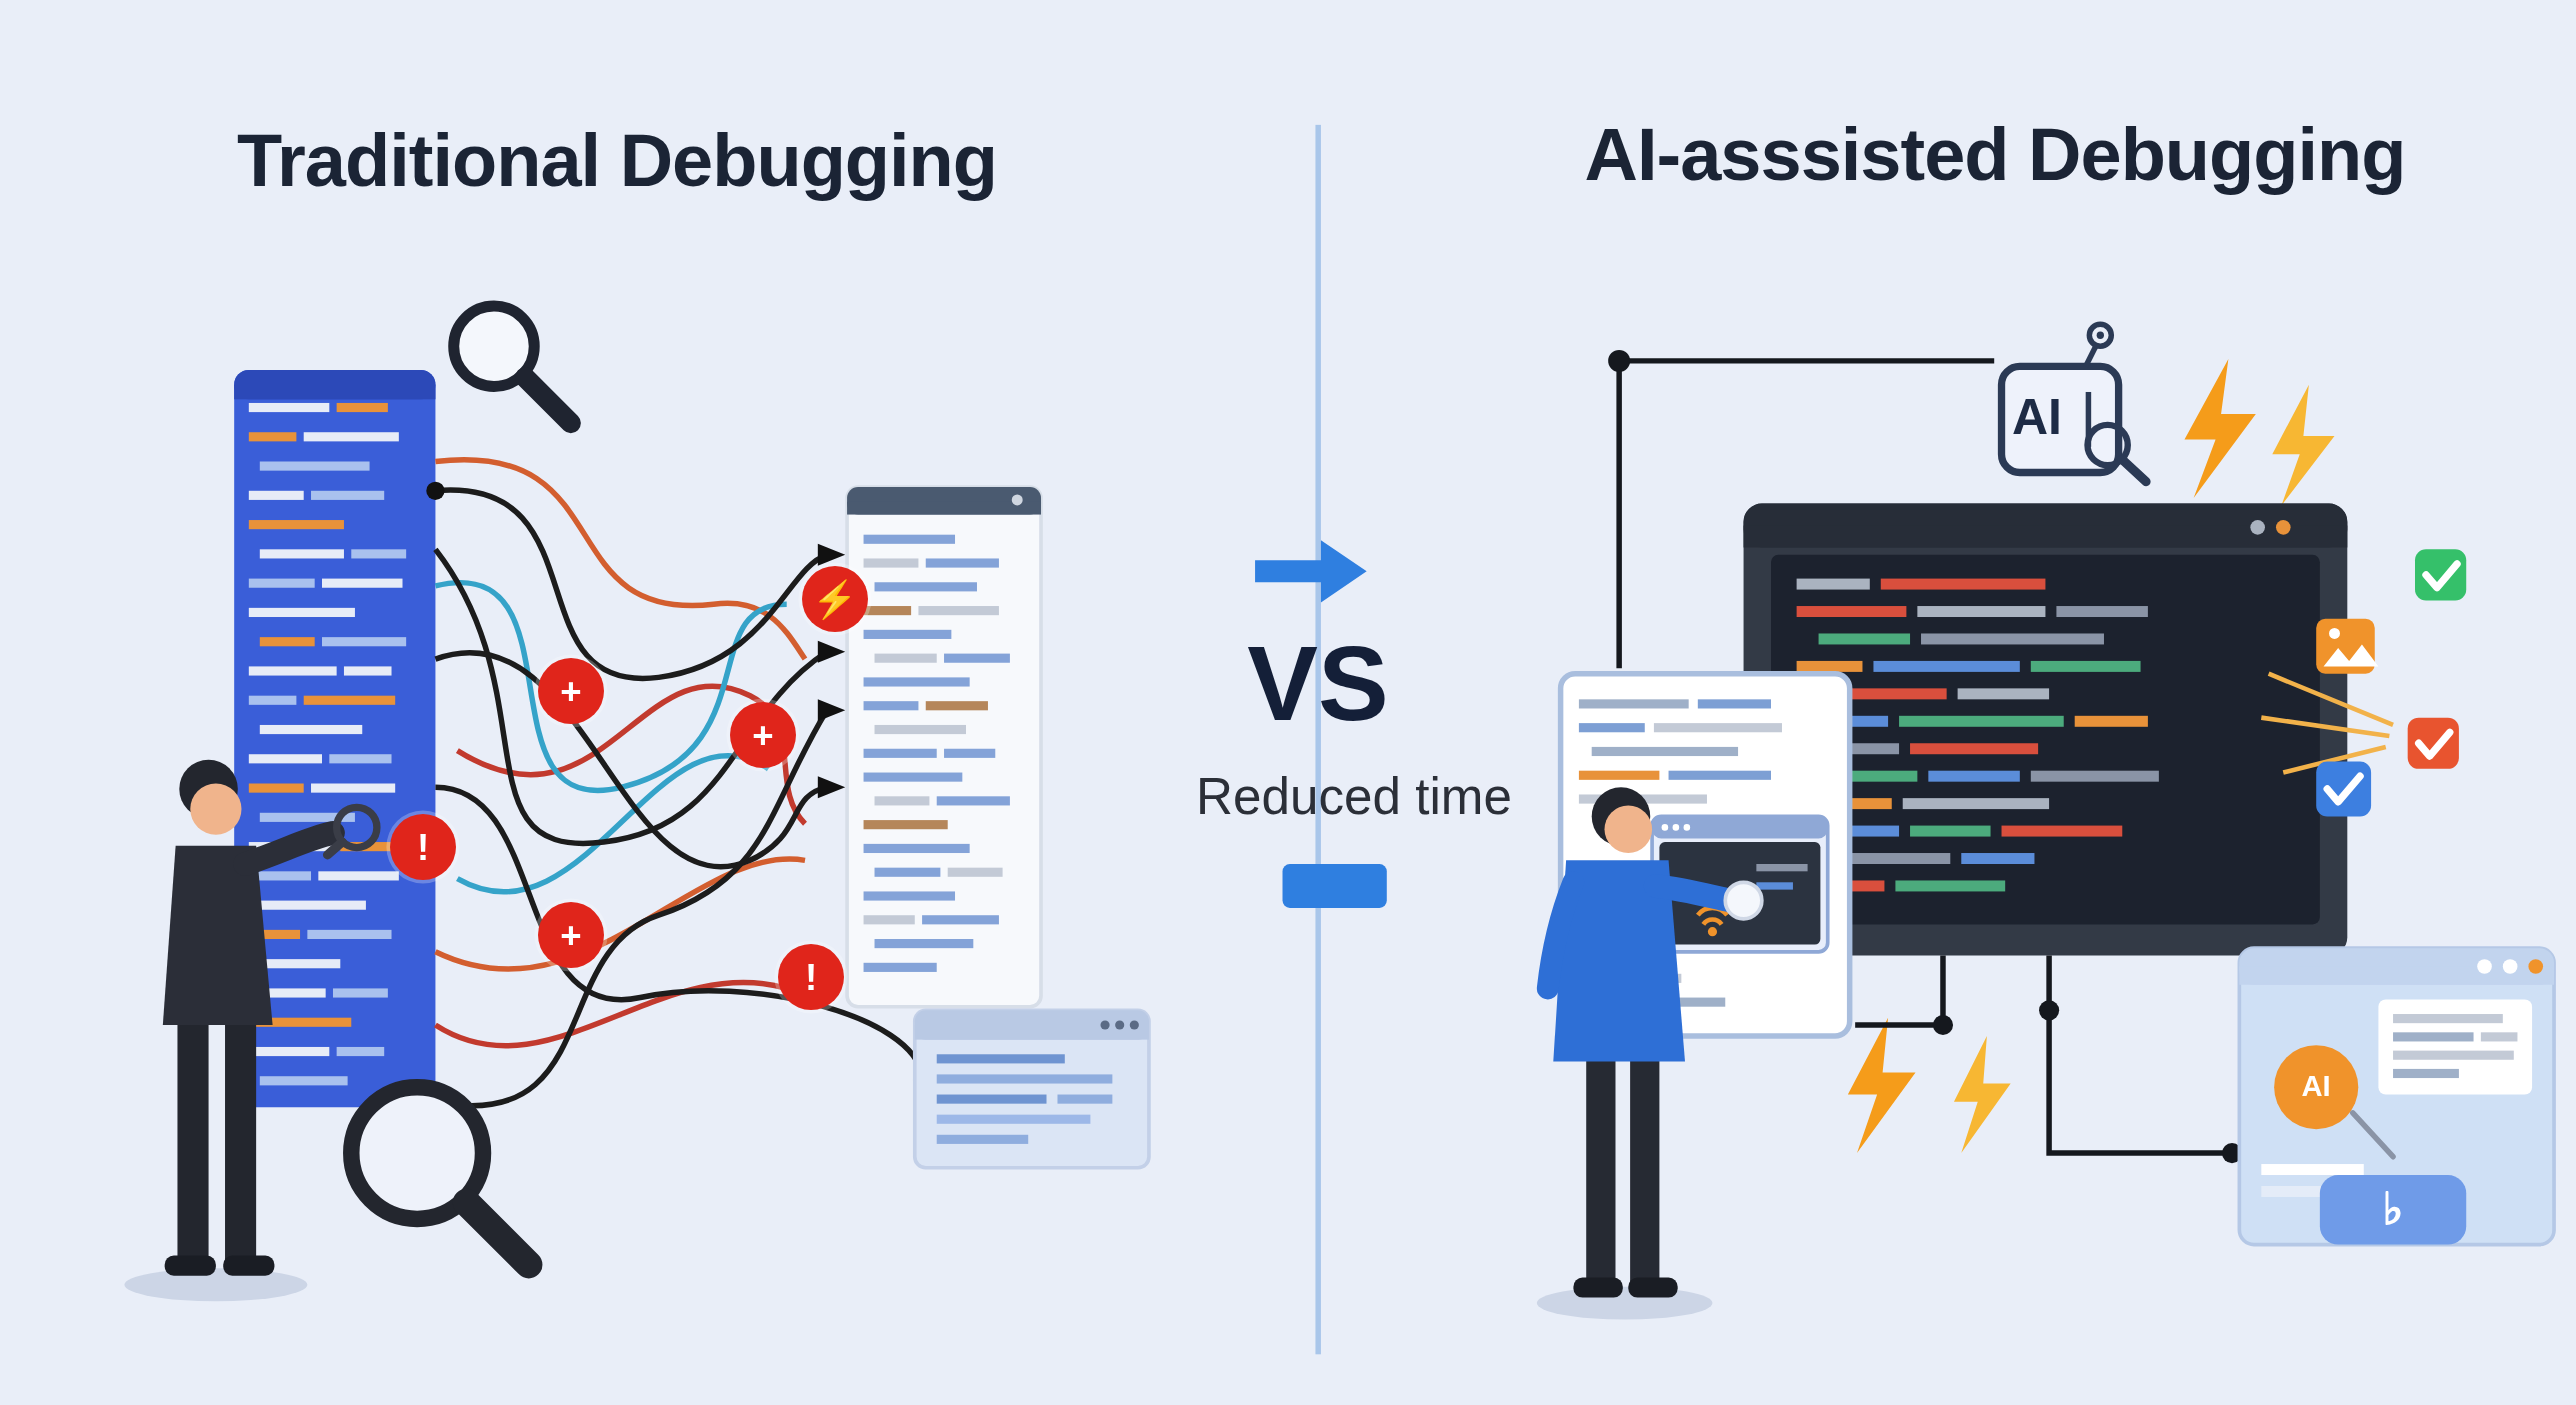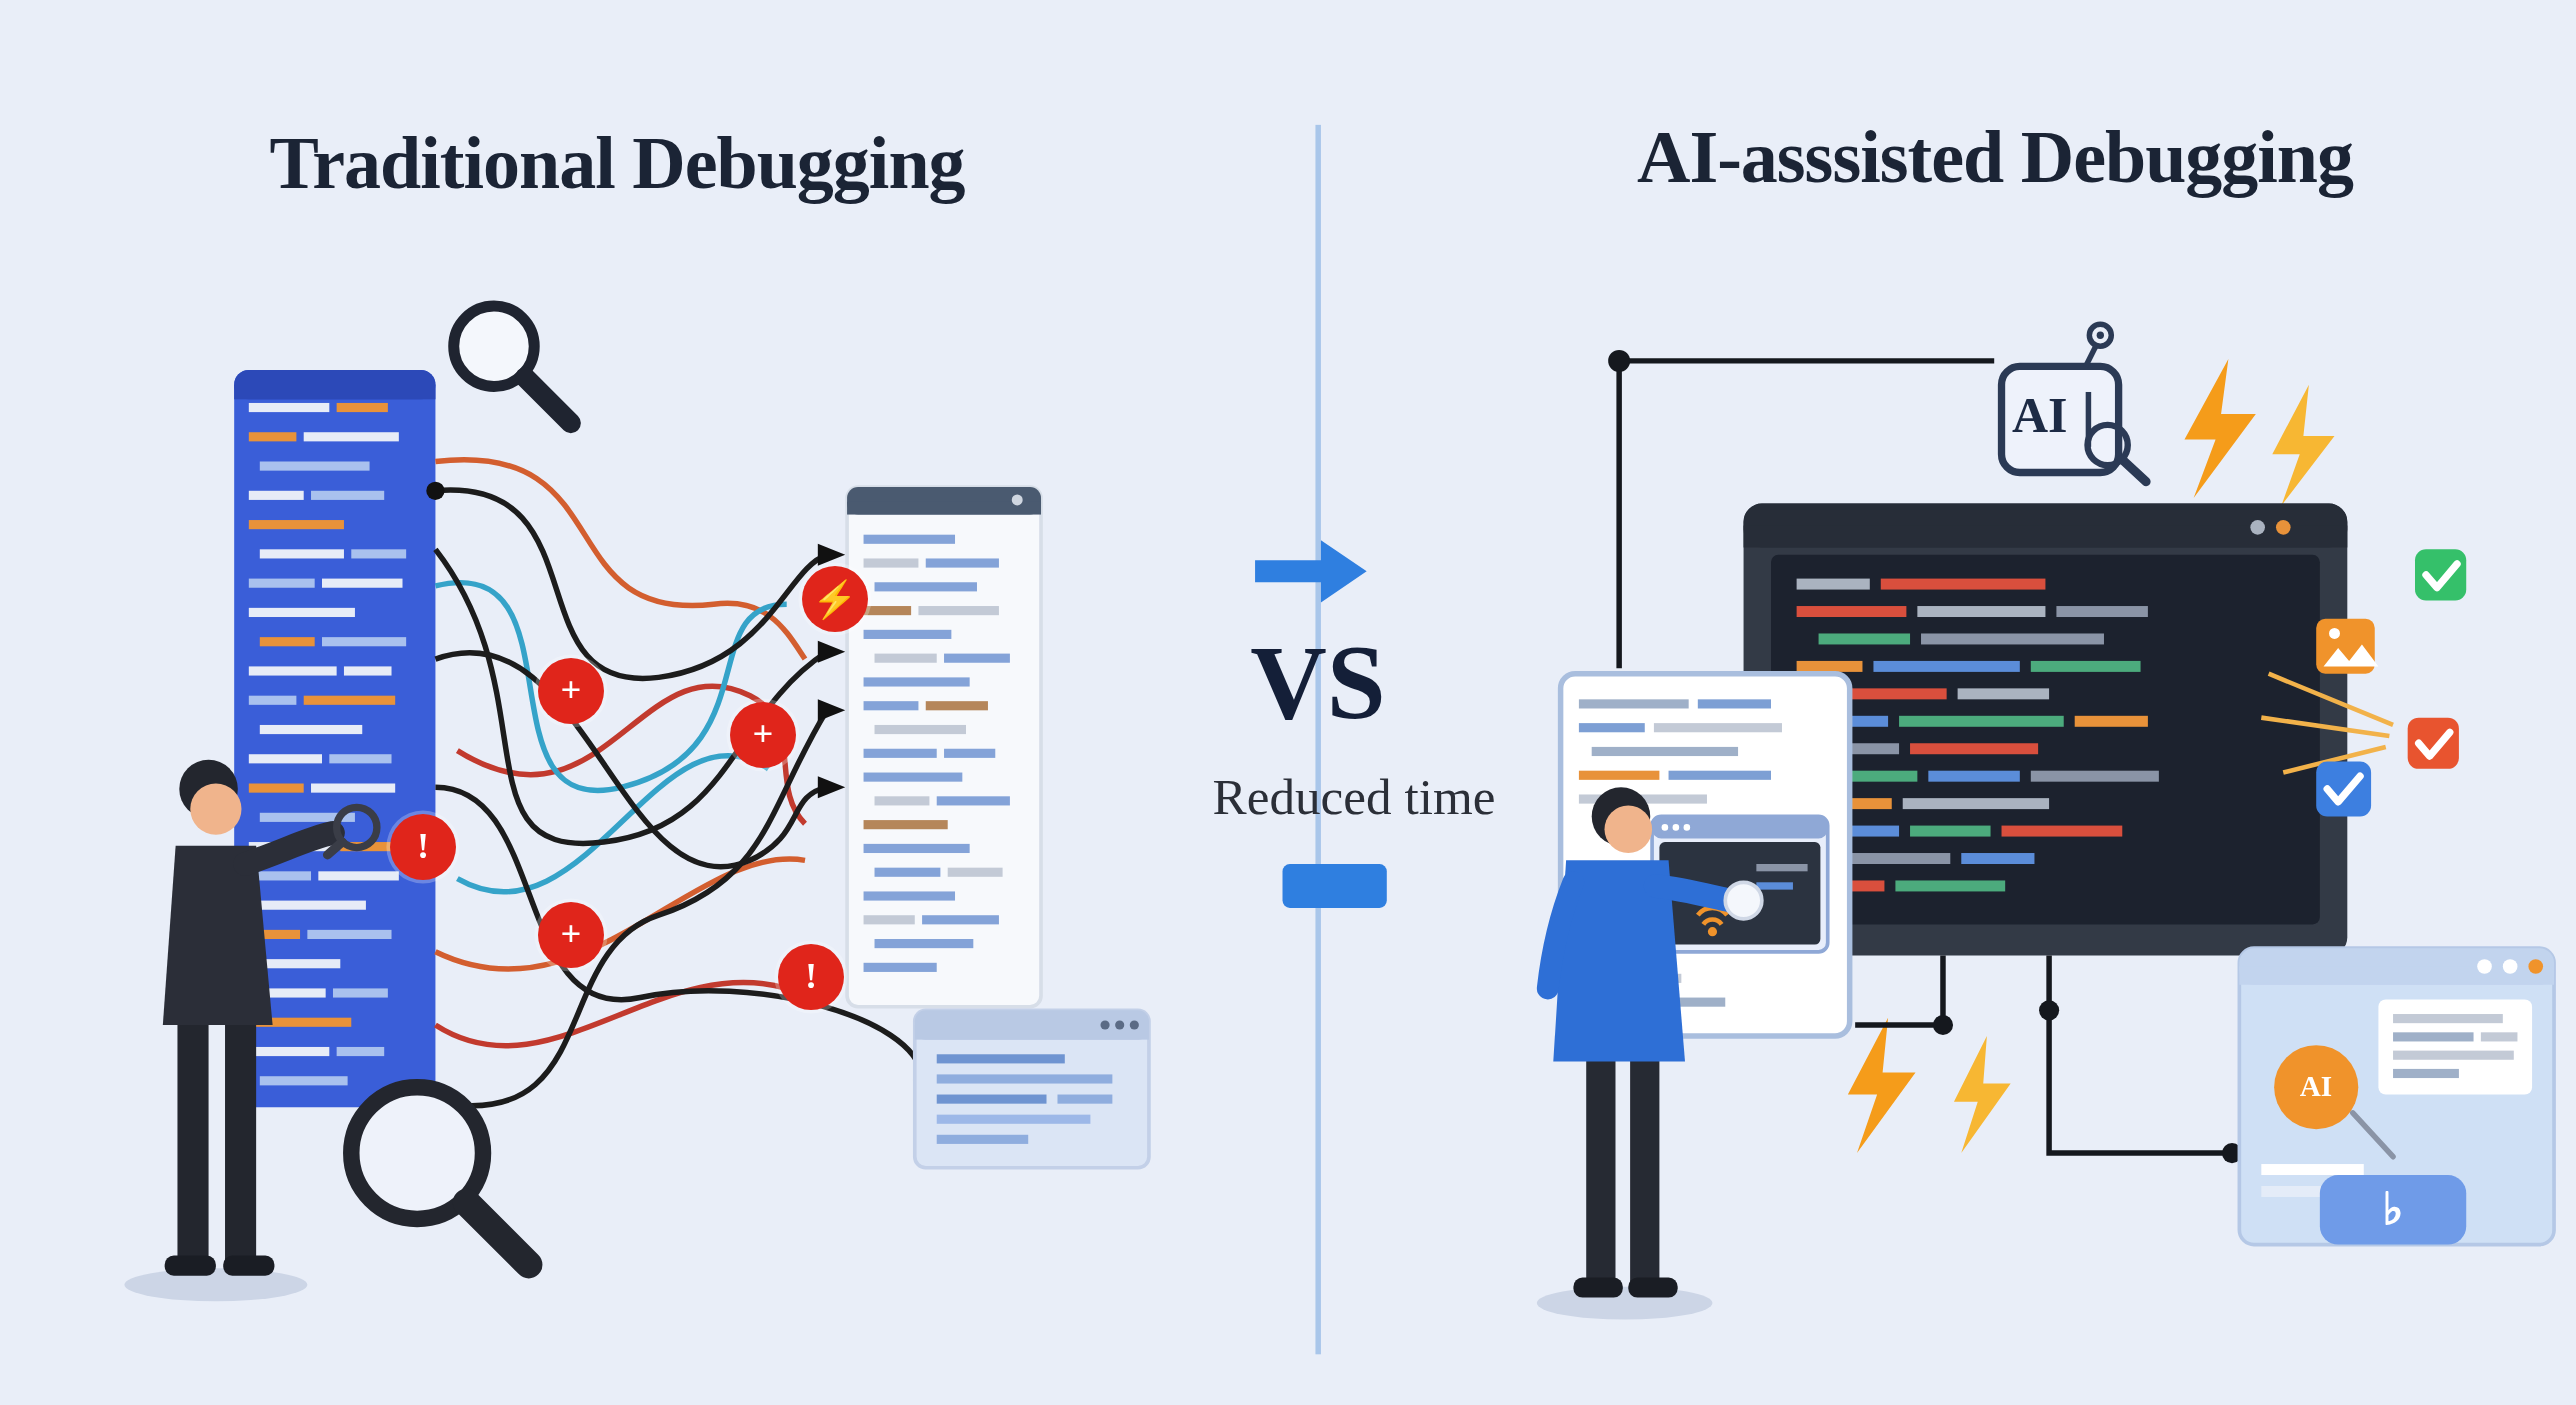"Traditional Debugging" .stage { font-family: Liberation Serif, serif -> Liberation Sans, sans-serif }
